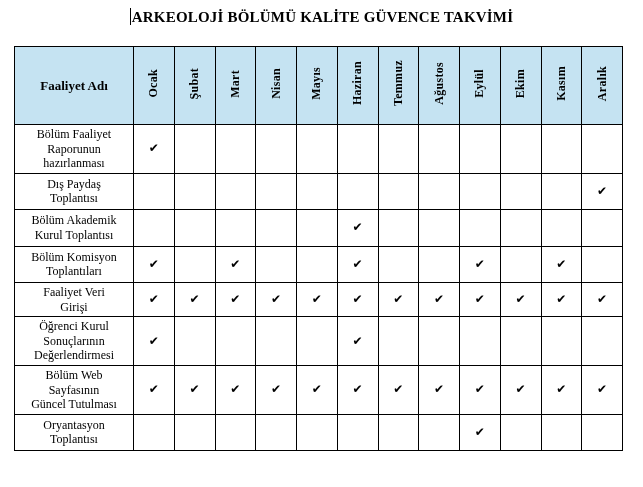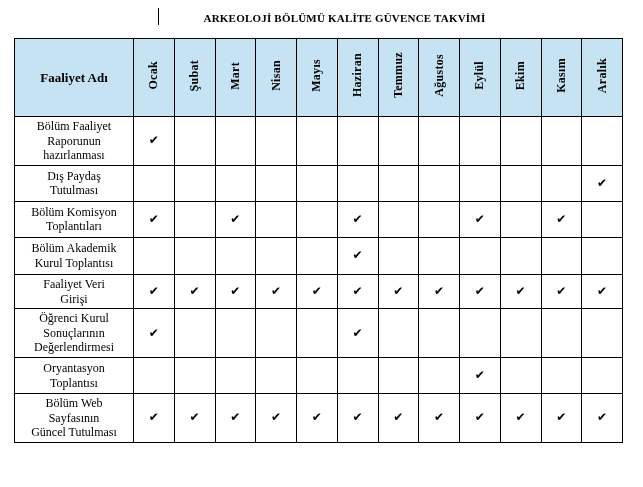"ARKEOLOJİ BÖLÜMÜ KALİTE GÜVENCE TAKVİMİ" .doc-title { font-size: 11px -> 15px; padding-left: 44px -> none }
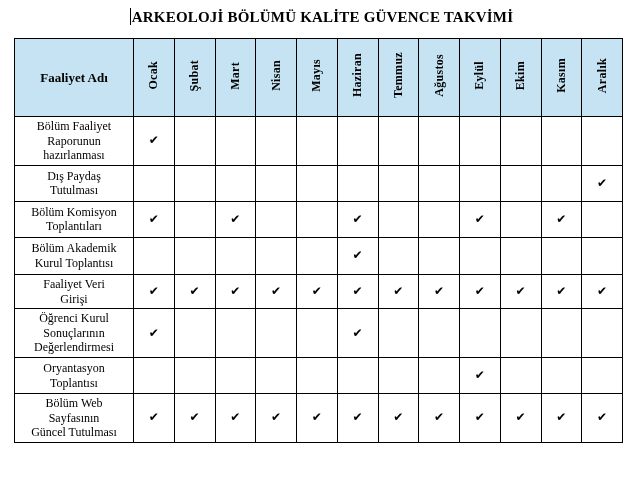"Faaliyet Adı" table.calendar { margin-top: 8px -> 16px }
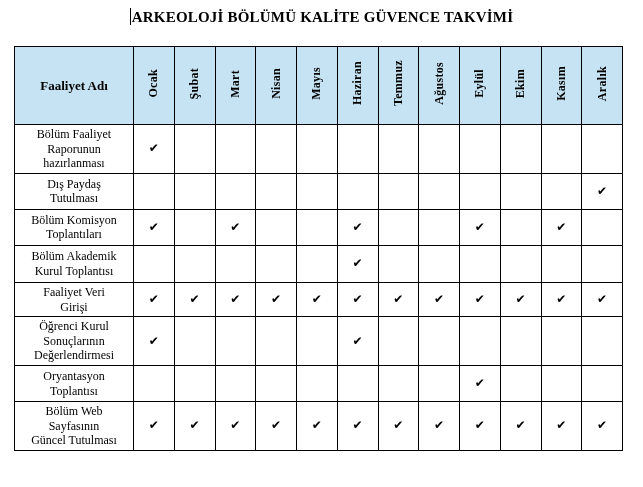"Dış Paydaş Tutulması" td.activity-cell { text: Tutulması -> Toplantısı }
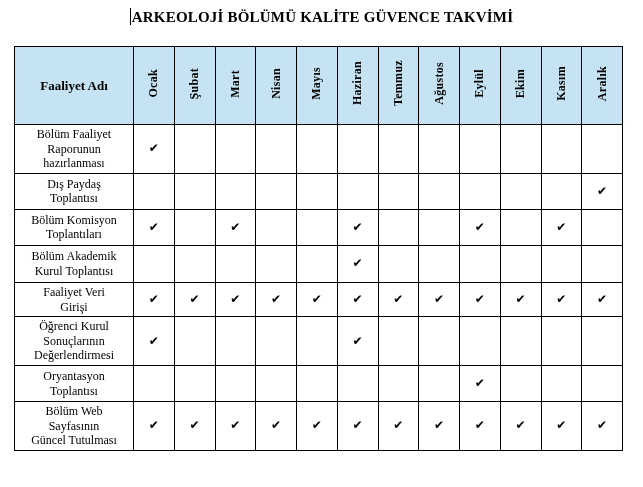"Bölüm Komisyon Toplantıları" tr { order: before "Bölüm Akademik Kurul Toplantısı" -> after "Bölüm Akademik Kurul Toplantısı" }
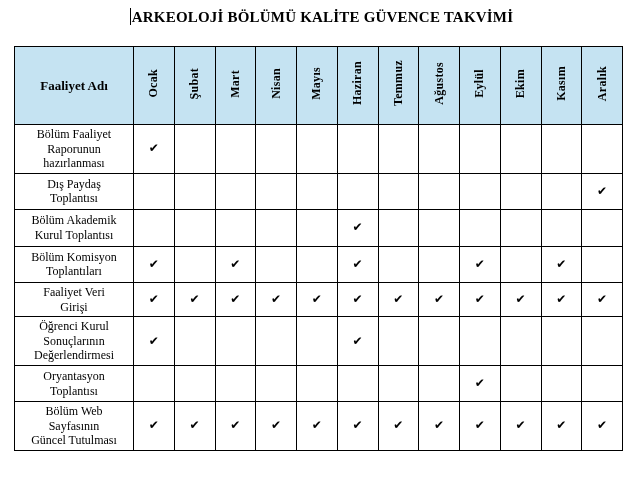"Oryantasyon Toplantısı" tr { order: before "Bölüm Web Sayfasının Güncel Tutulması" -> after "Bölüm Web Sayfasının Güncel Tutulması" }
